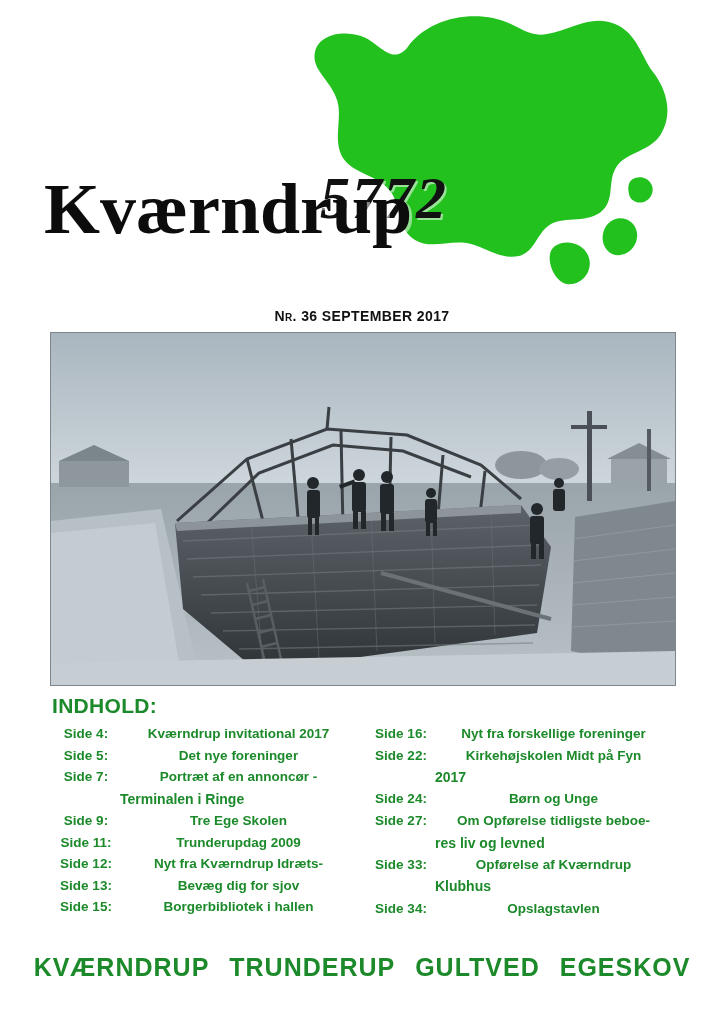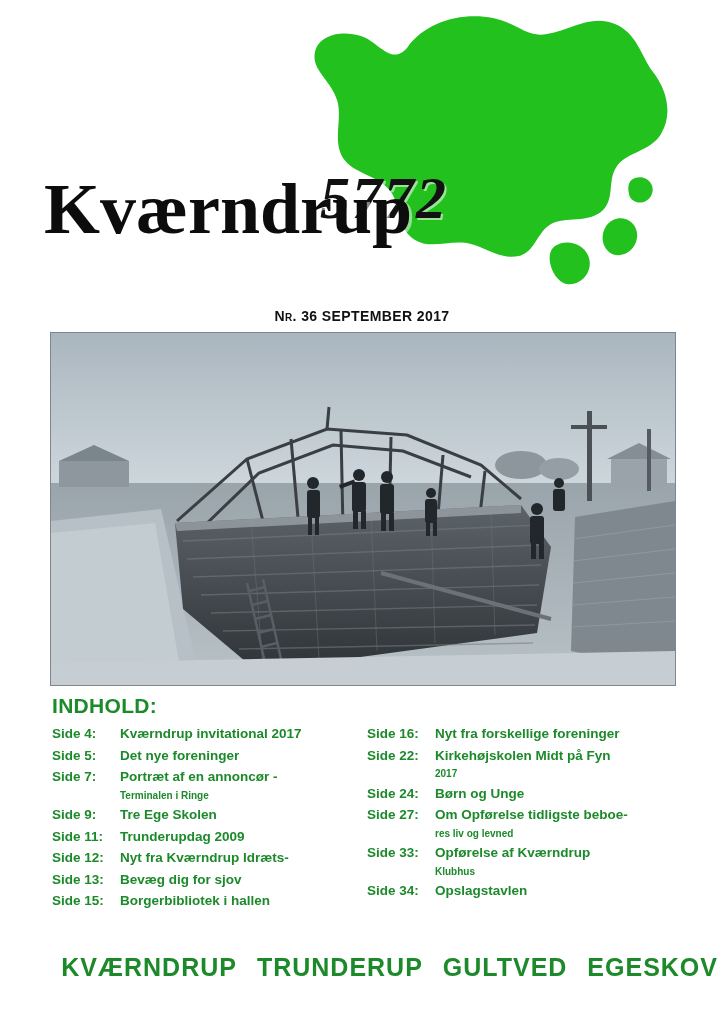"Side 4:" .toc-row { text-align: none -> center }
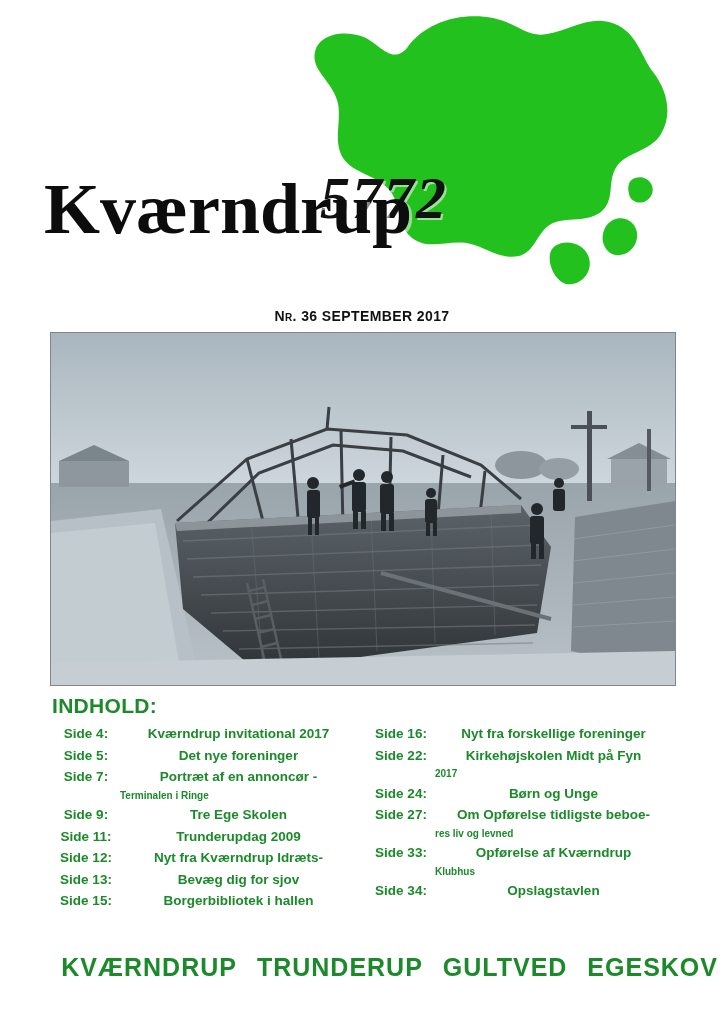"2017" .toc-cont { font-size: 10px -> 14px }
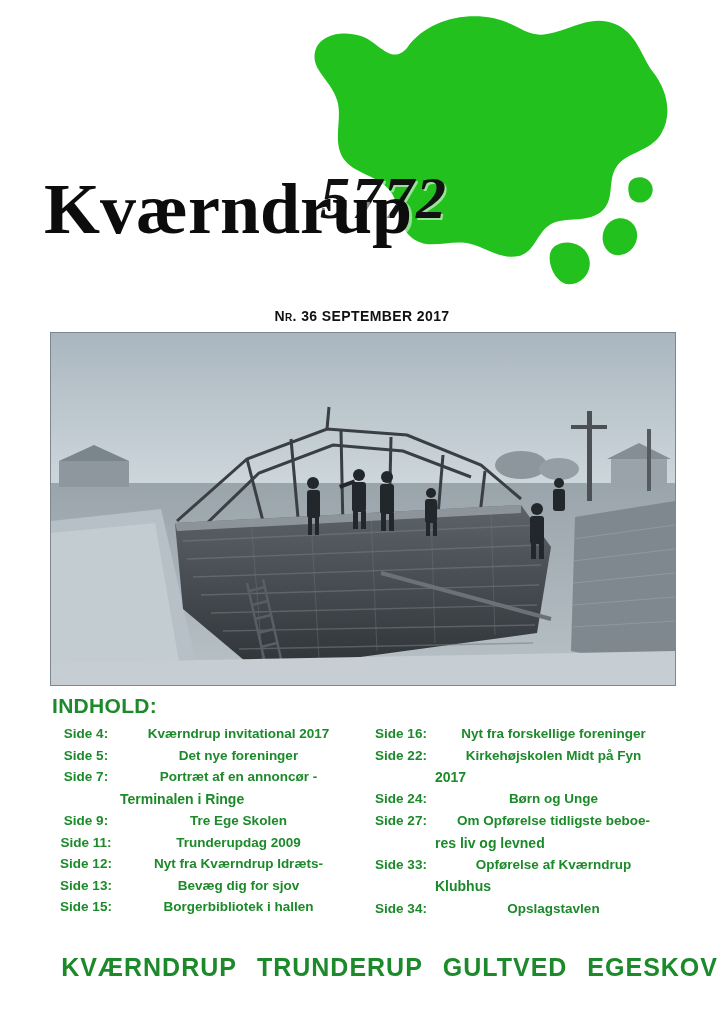"KVÆRNDRUP TRUNDERUP GULTVED EGESKOV" .footer { text-align: right -> center }
